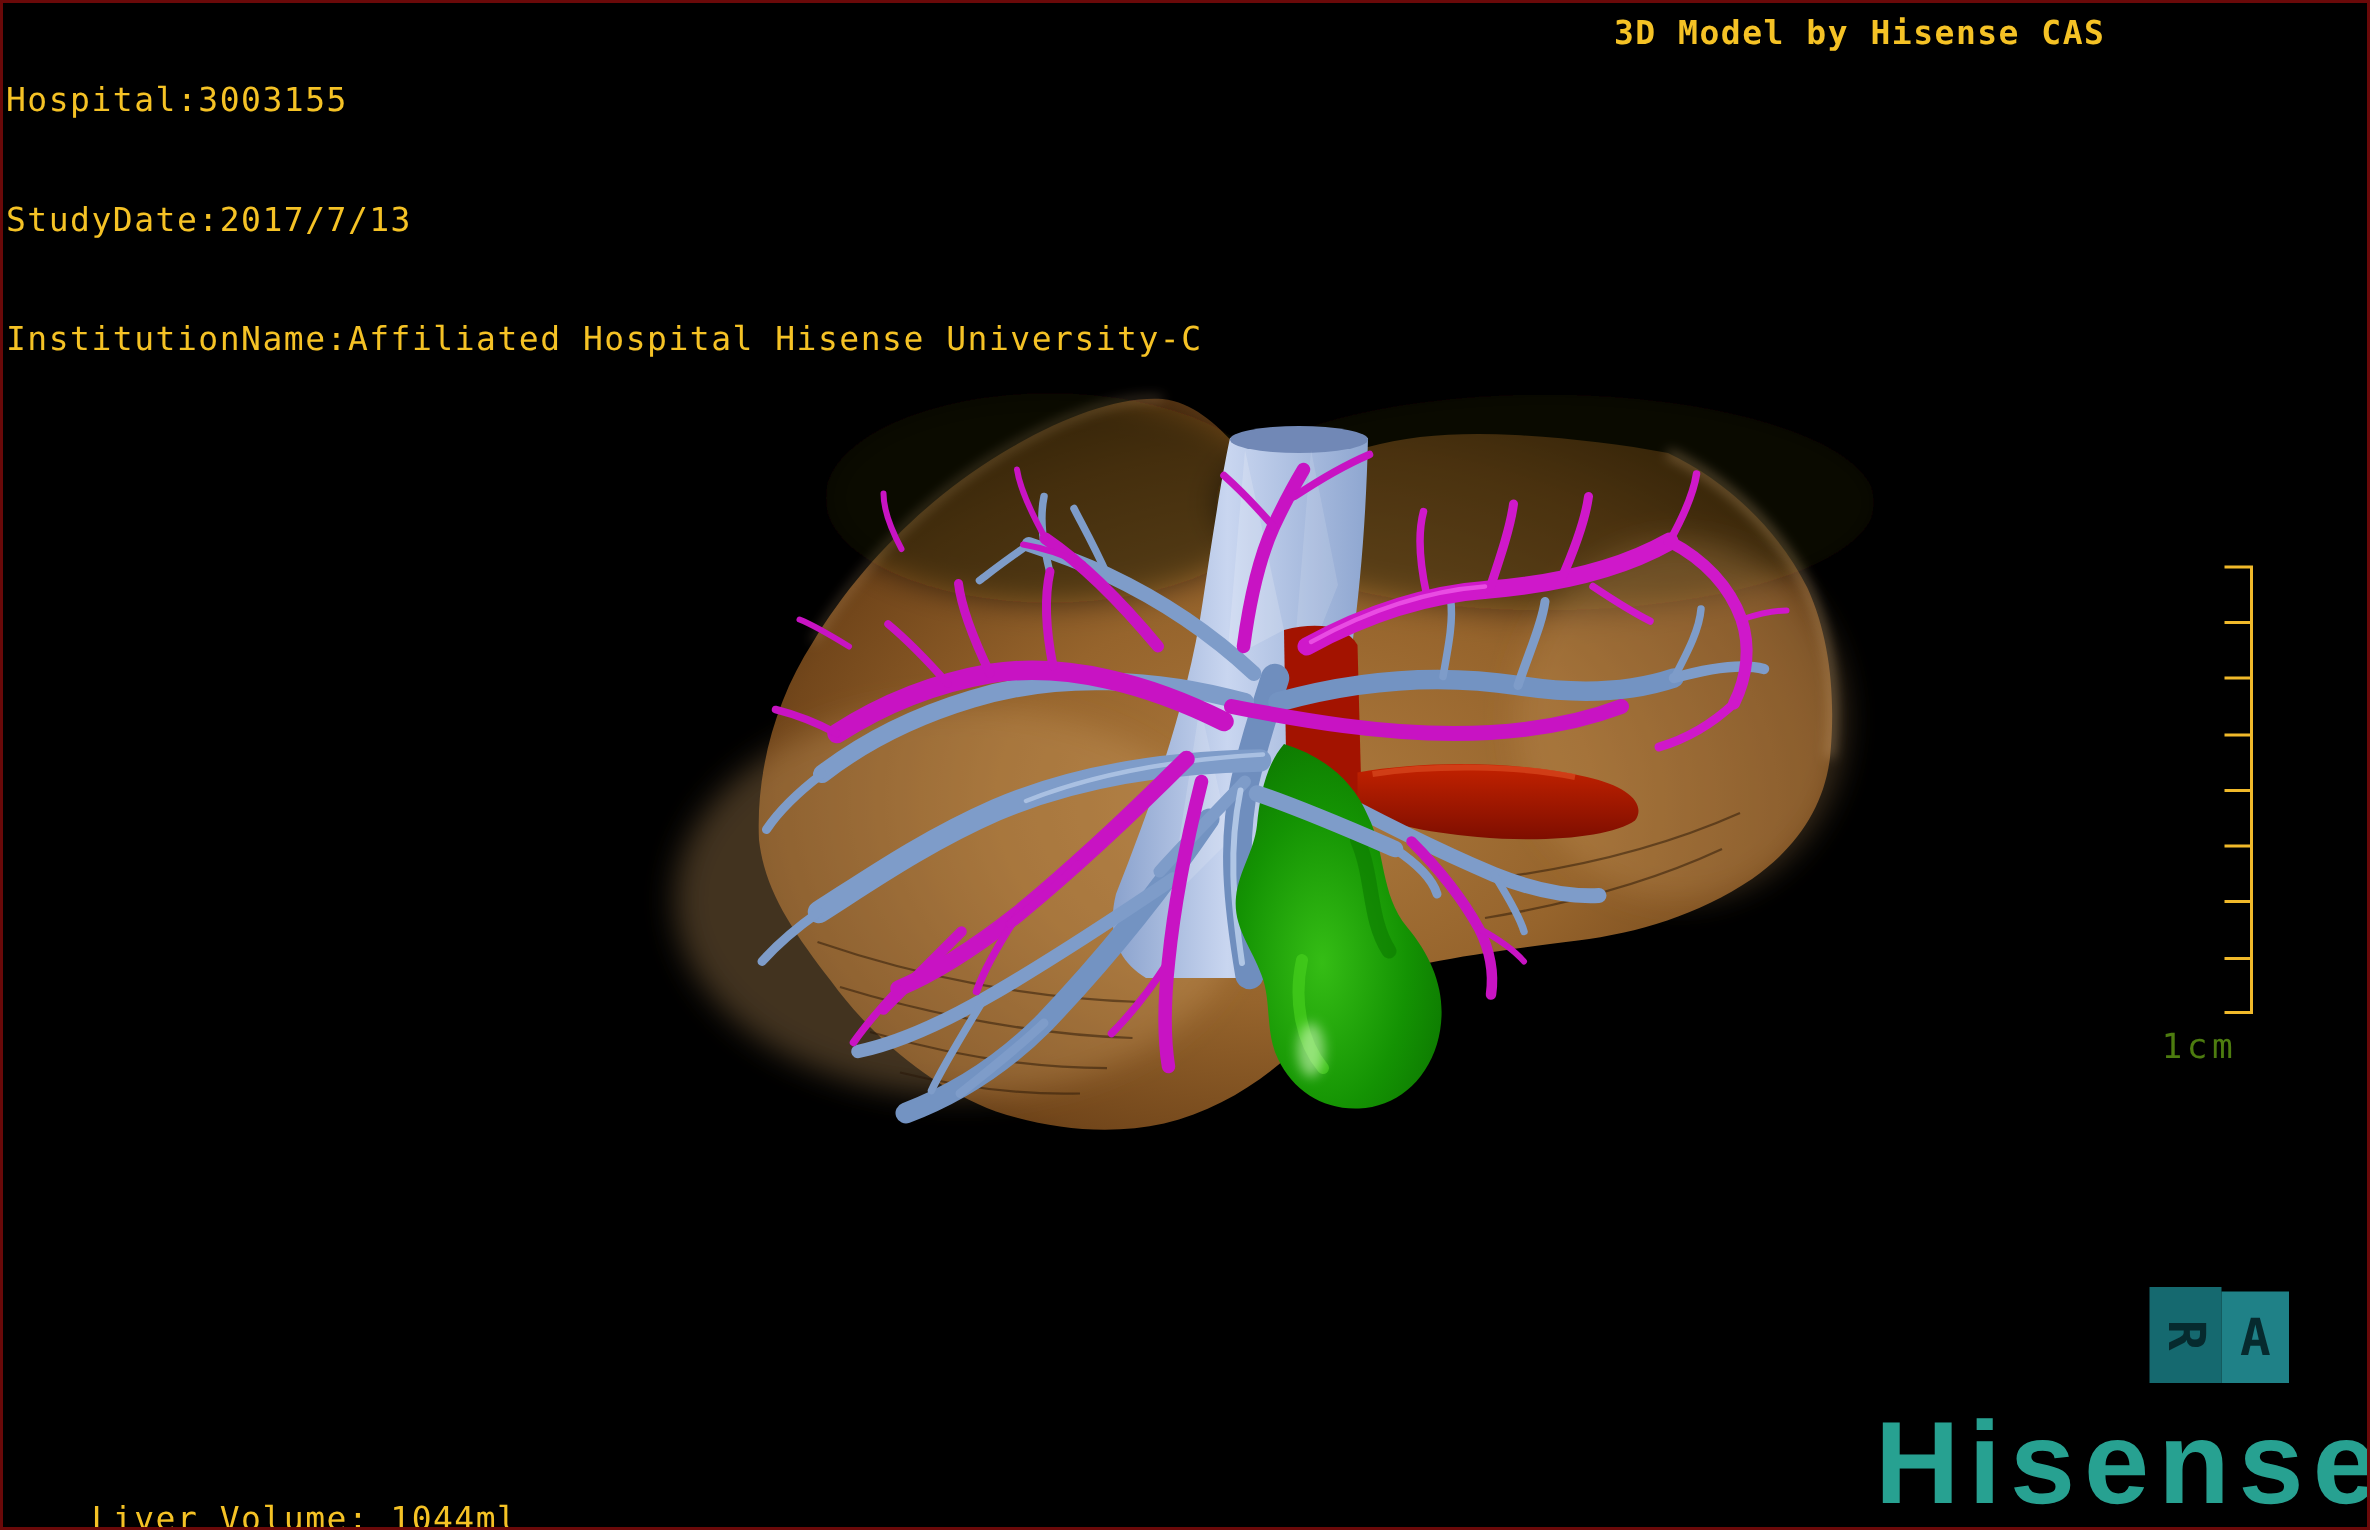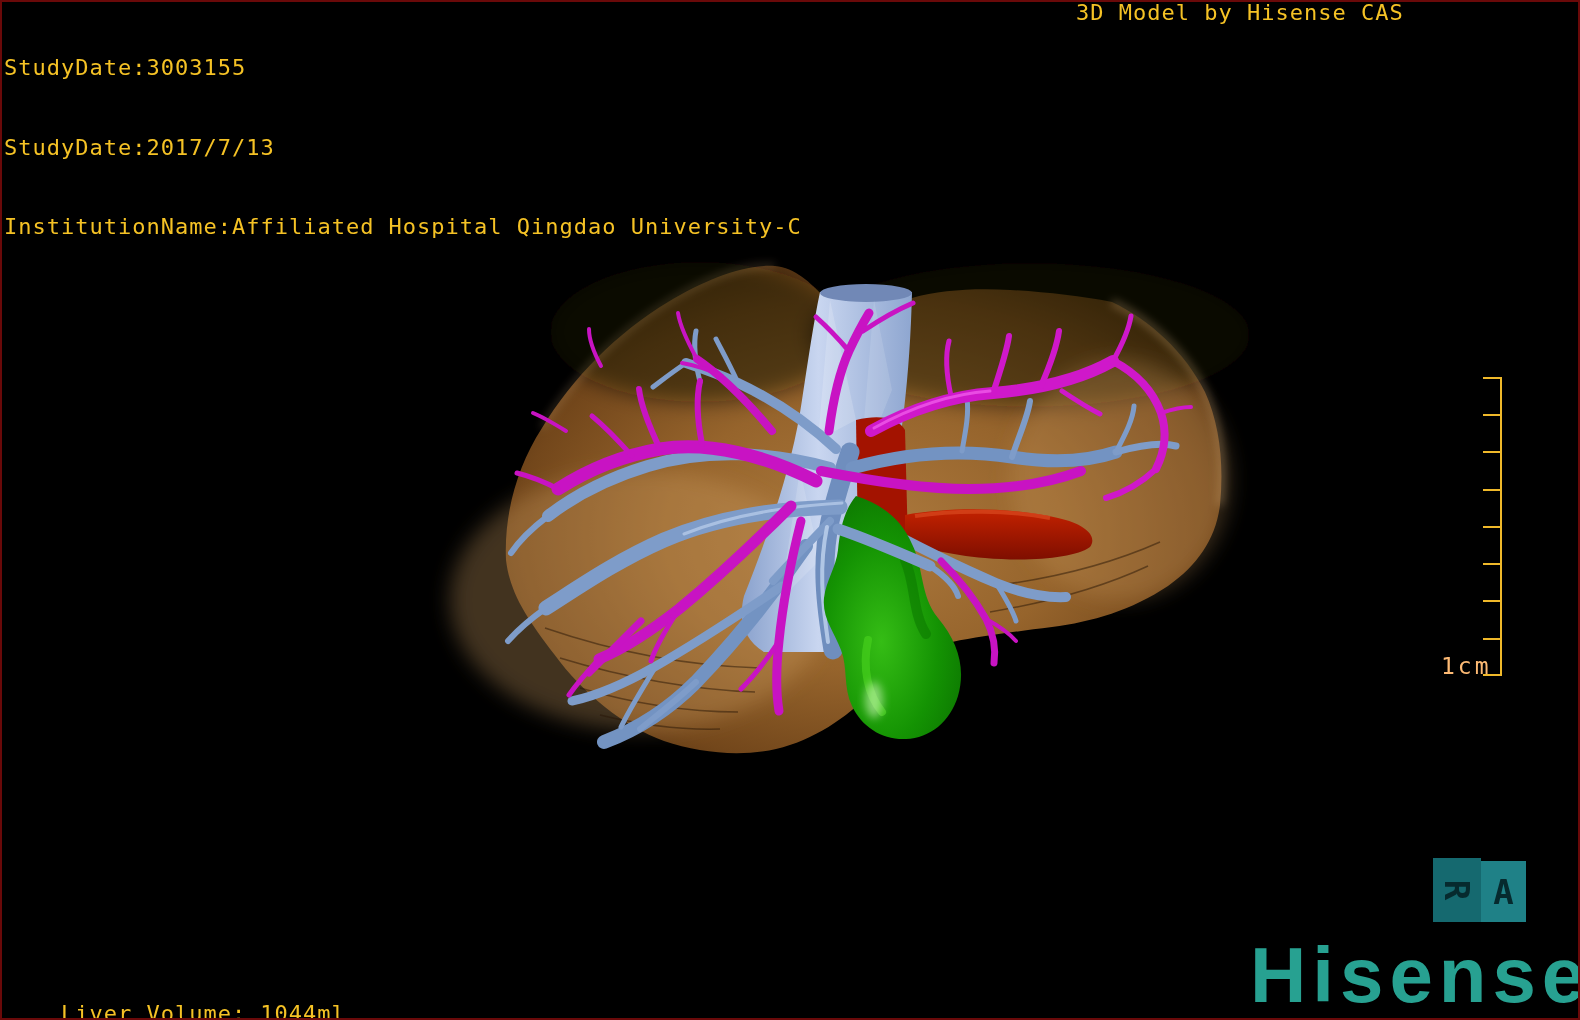"3D Model by Hisense CAS" .title { font-weight: none -> bold; top: 0 -> 10px }
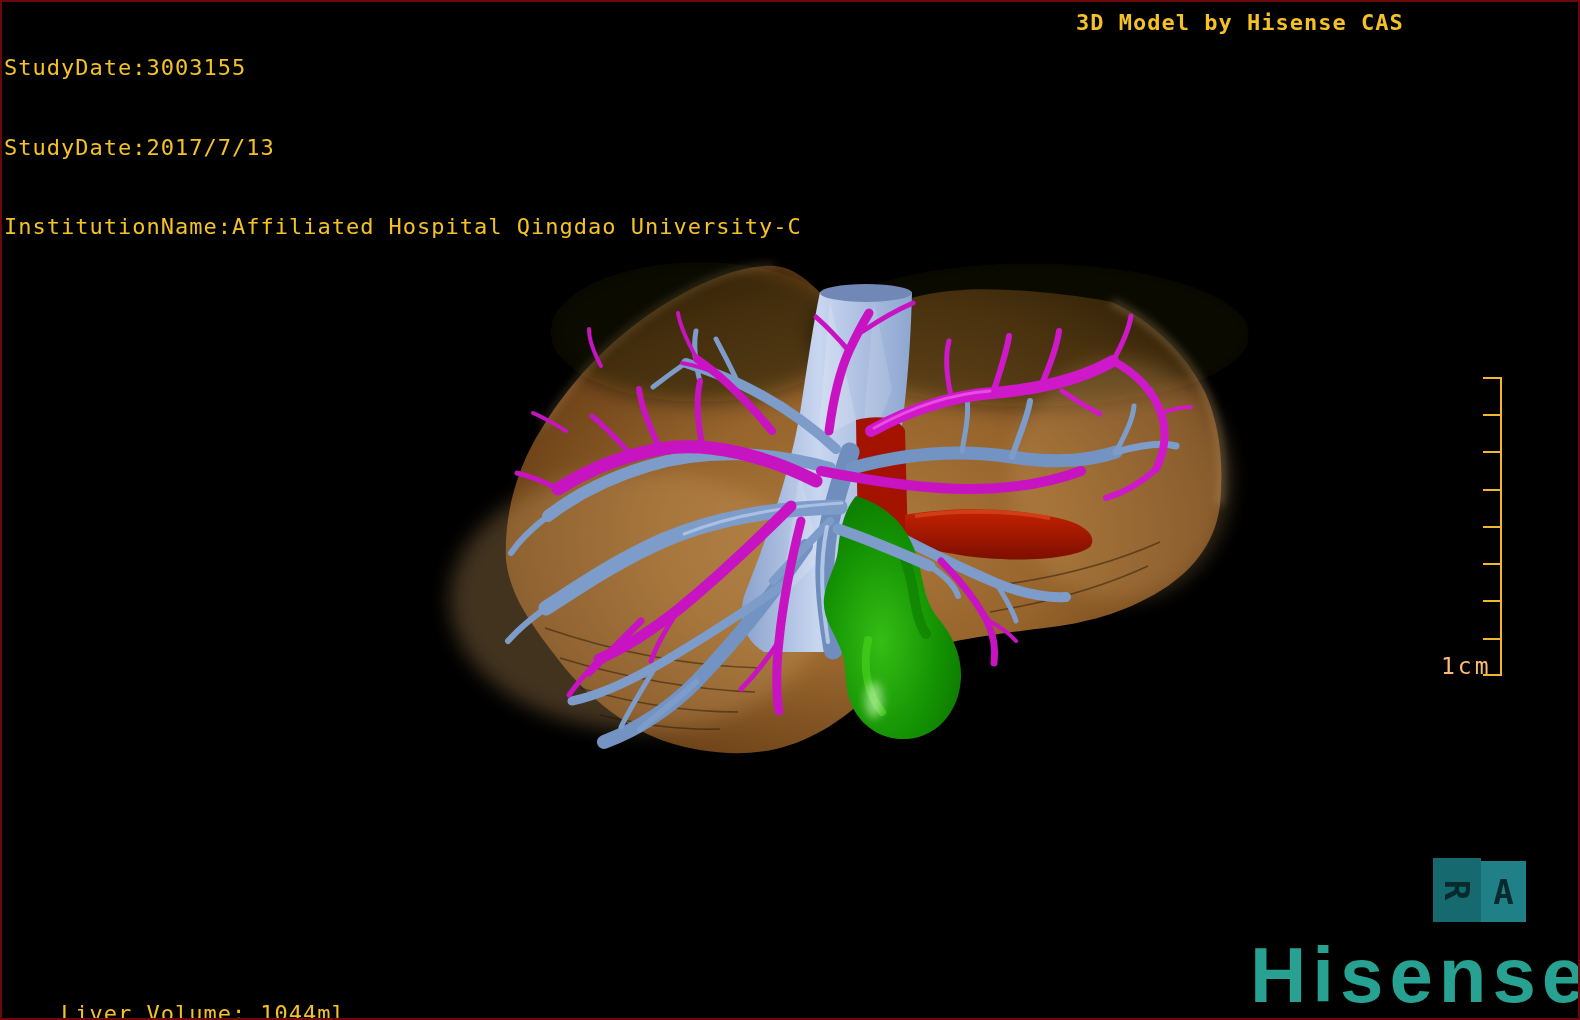"StudyDate:3003155" div { text: StudyDate:3003155 -> Hospital:3003155 }
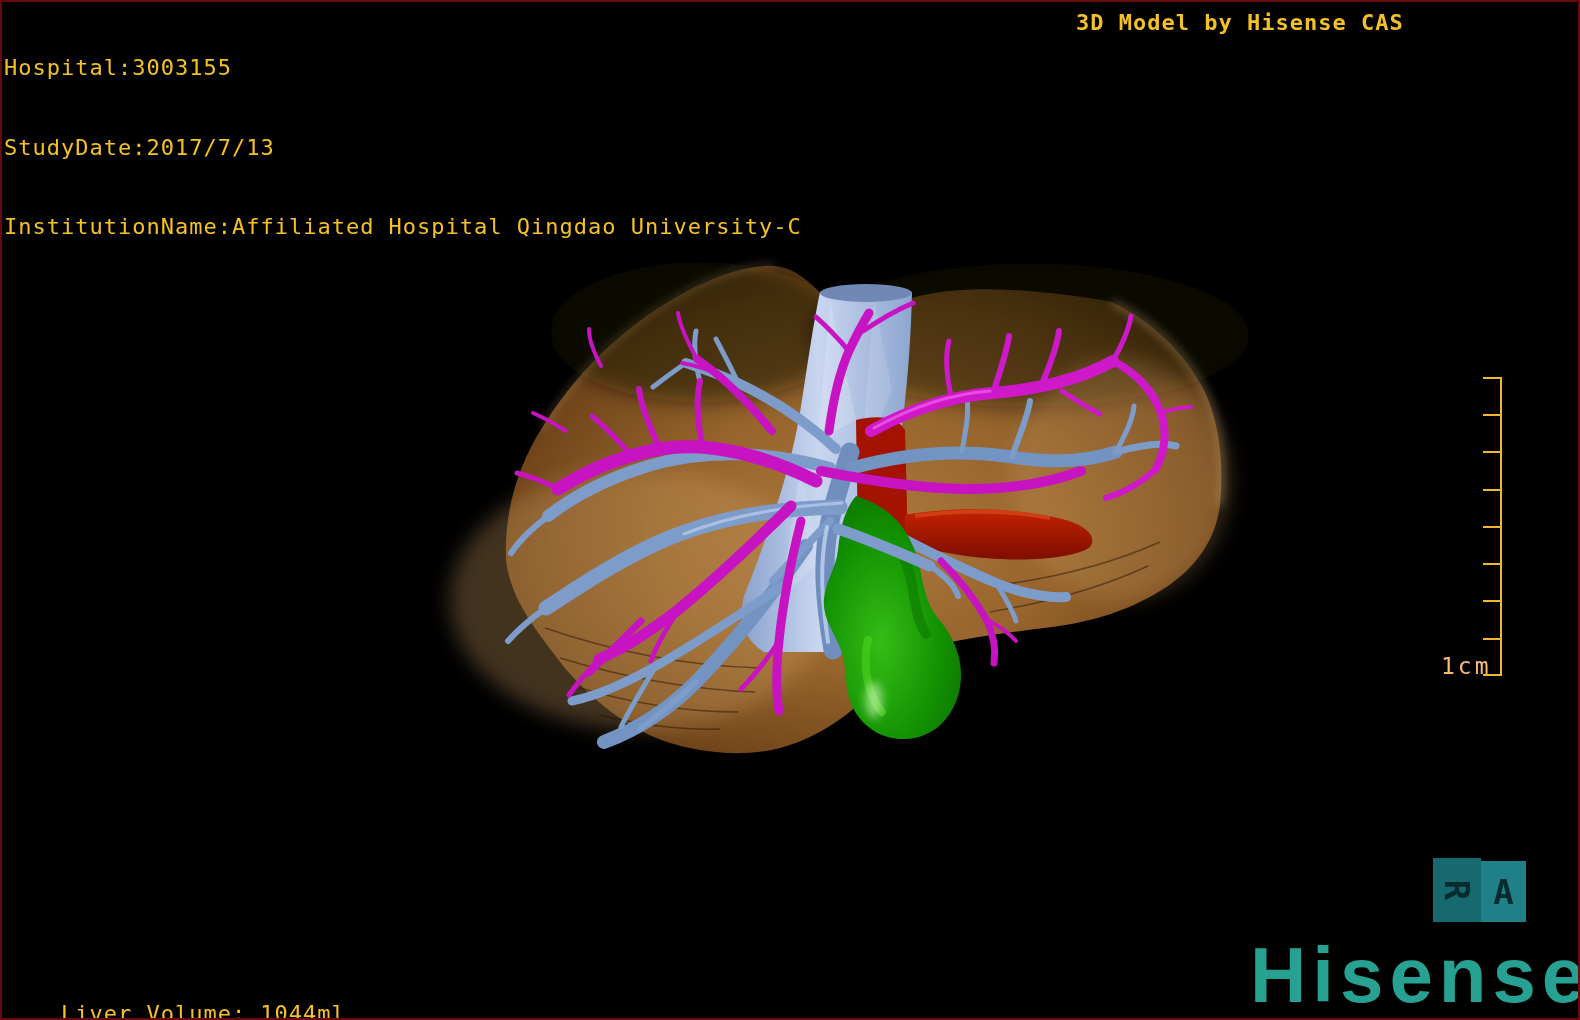"InstitutionName:Affiliated Hospital" div { text: Qingdao -> Hisense }
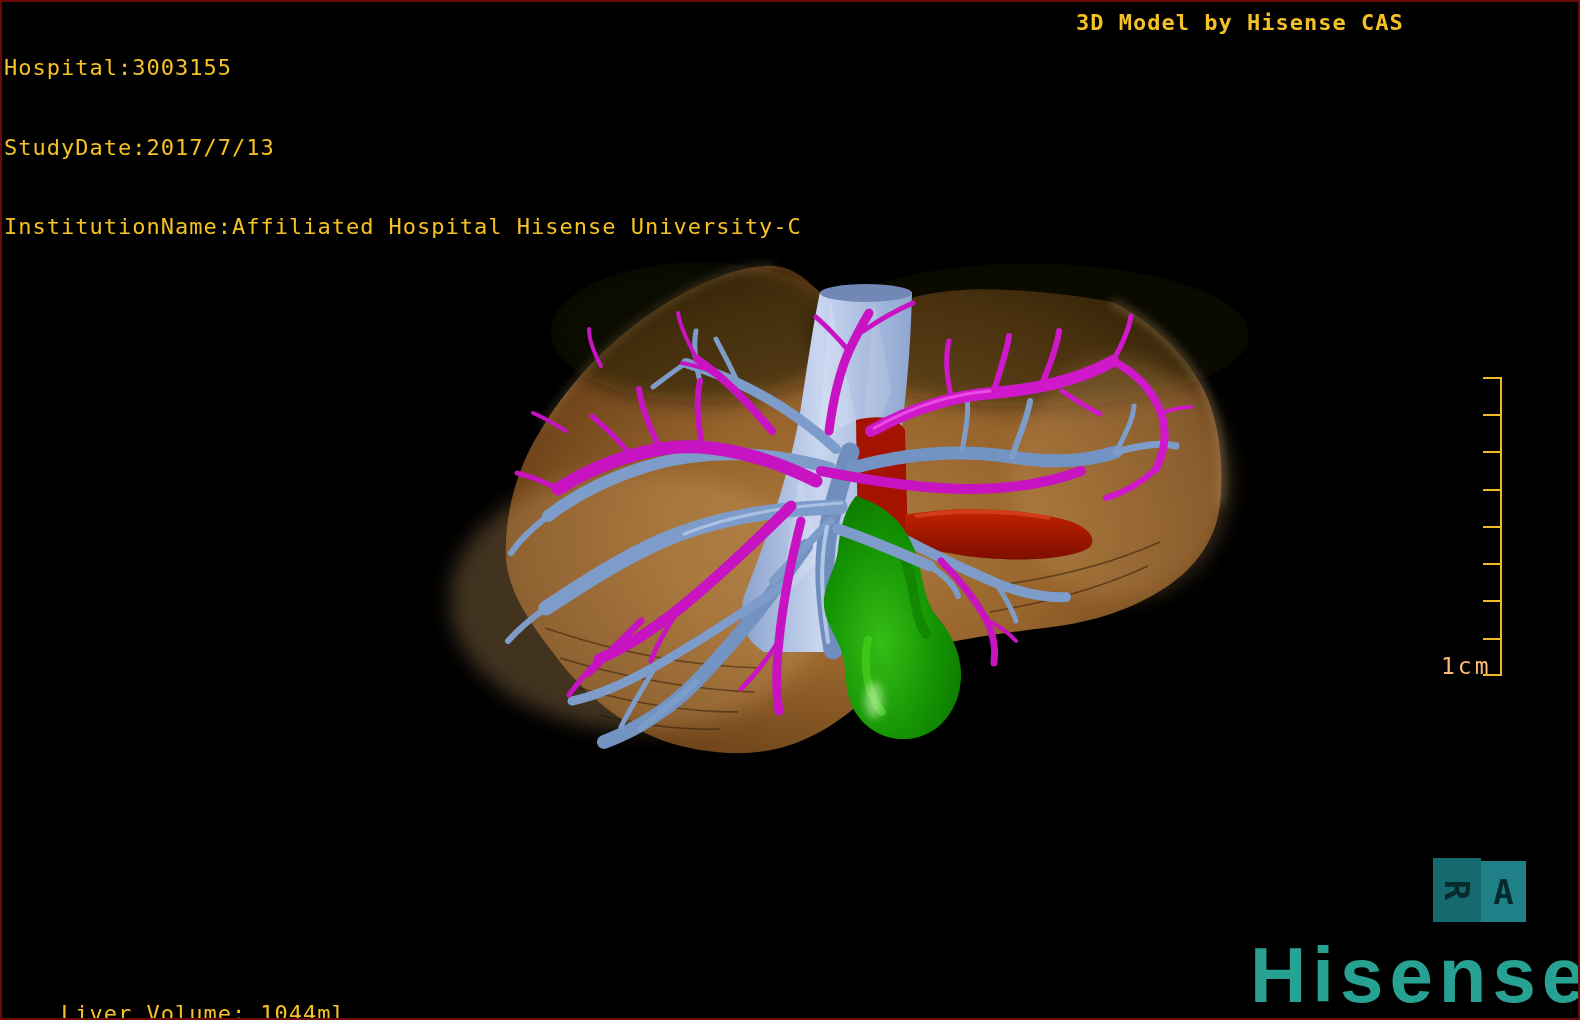"1cm" .sb-label { color: #fdba74 -> #4d7c0f; top: 276px -> 308px }
